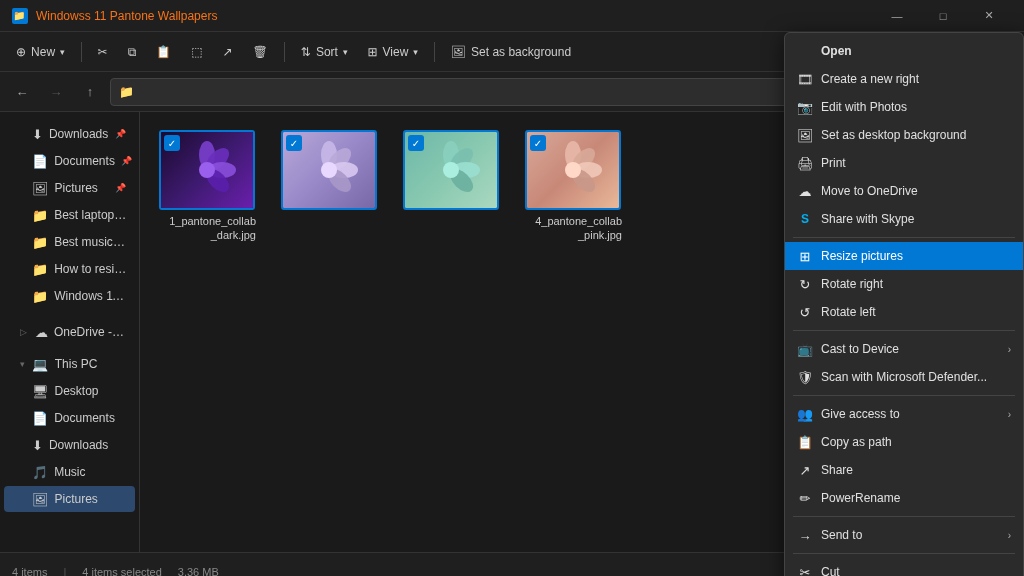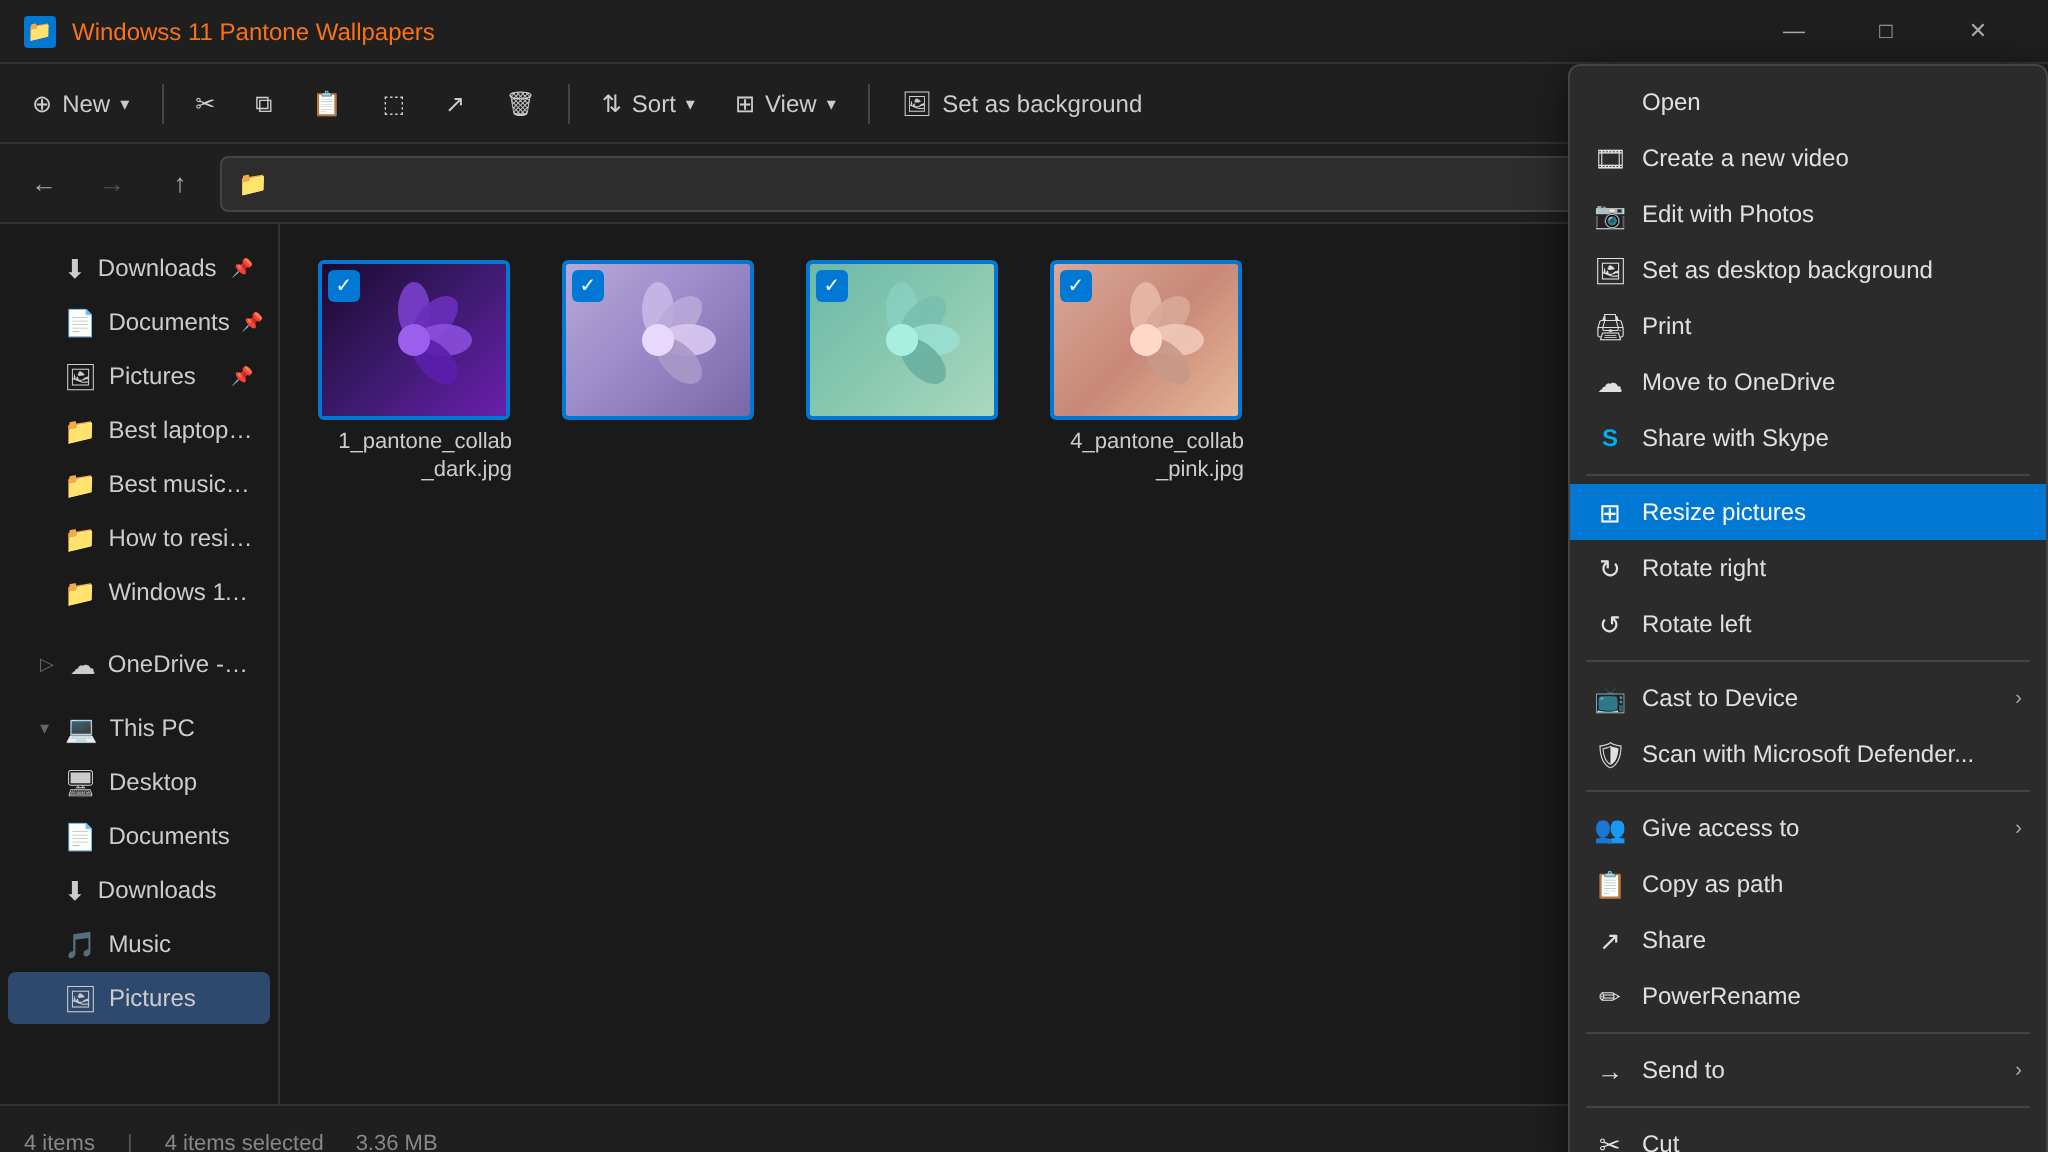"Open" div.ctx-item { font-weight: normal -> bold }
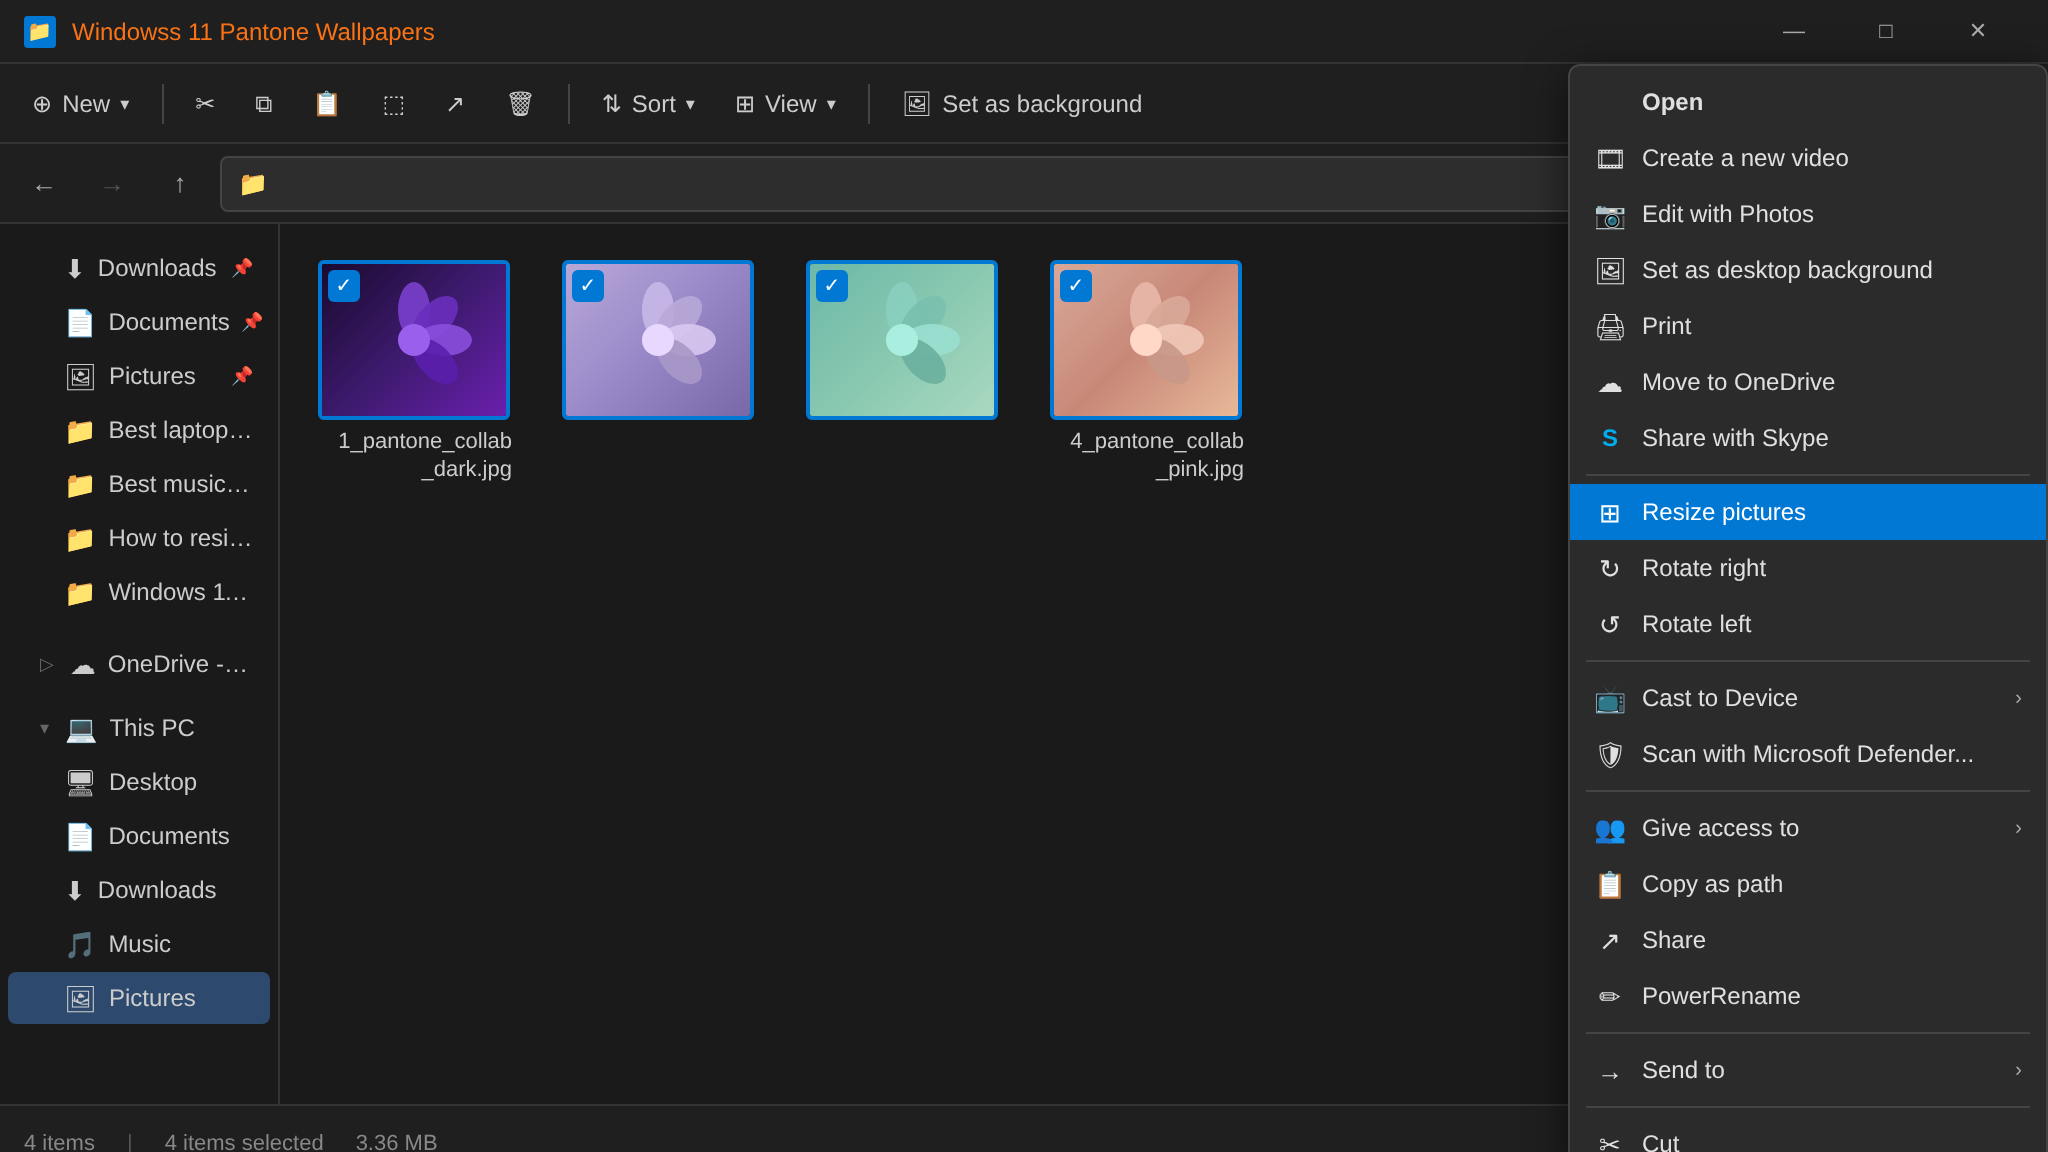"Create a new video" span { text: video -> right }
